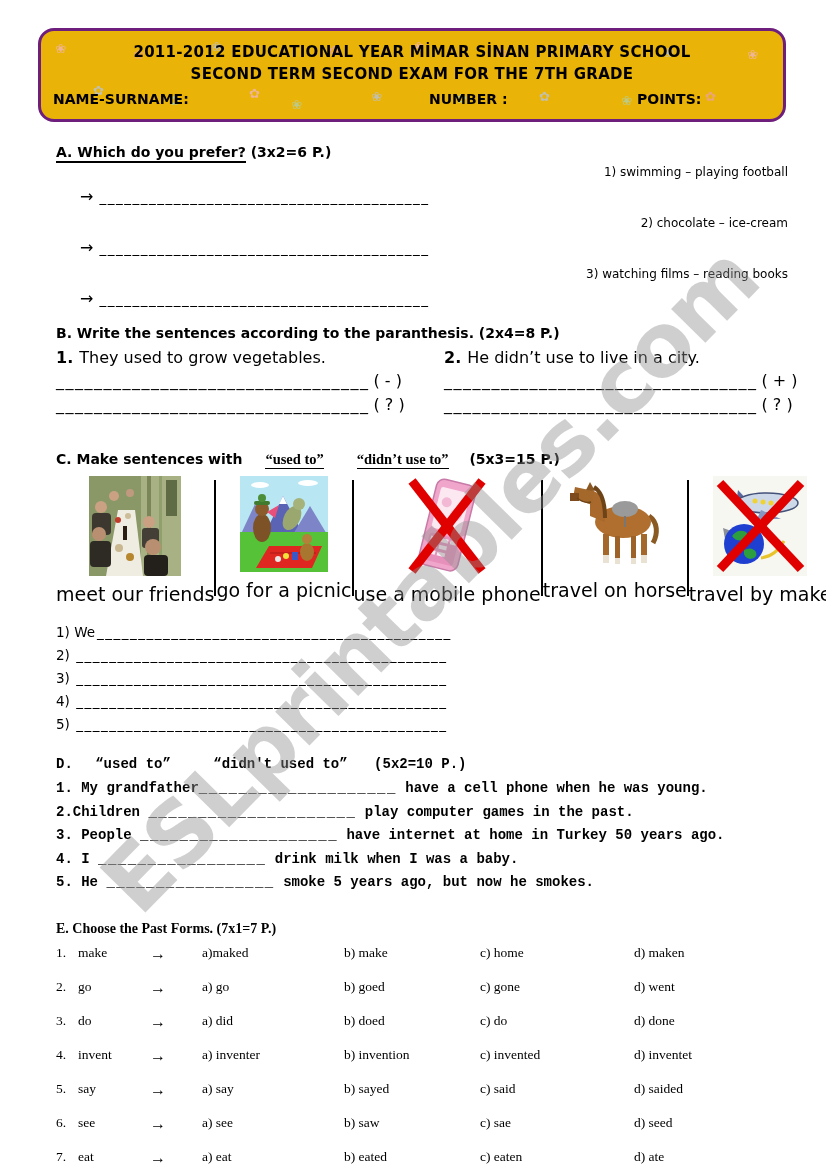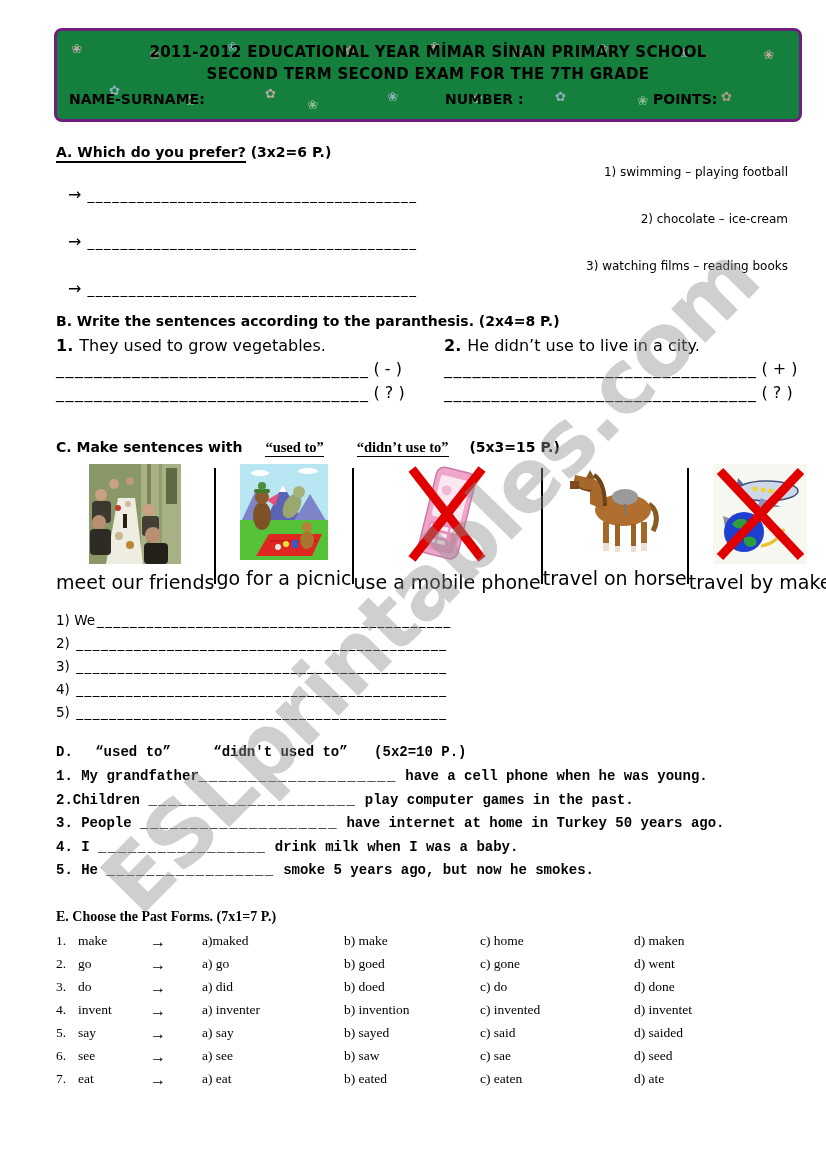"2011-2012 EDUCATIONAL YEAR MİMAR SİNAN" .header-box { background: #15803d -> #eab308; border-radius: 8px -> 16px; left: 54px -> 38px }
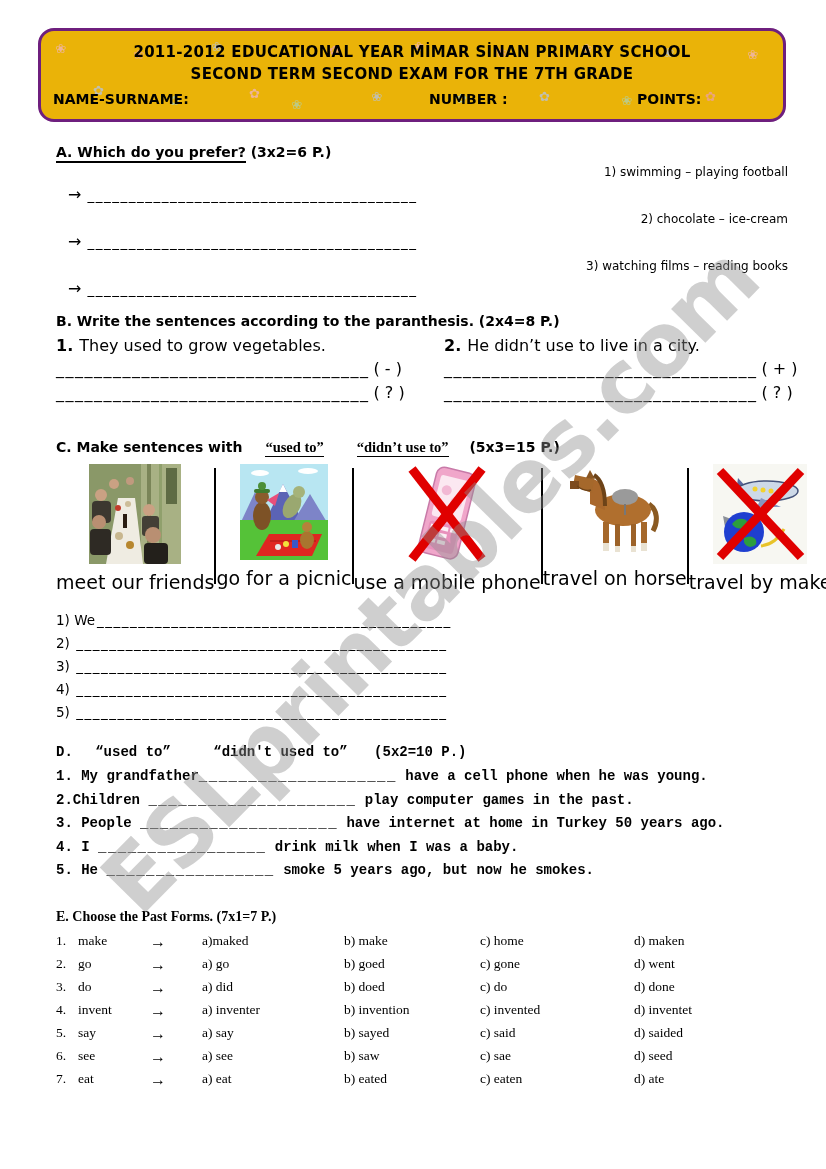"→ ________________________________________" .a-line { line-height: 23px -> 28px; margin-left: 12px -> 24px }
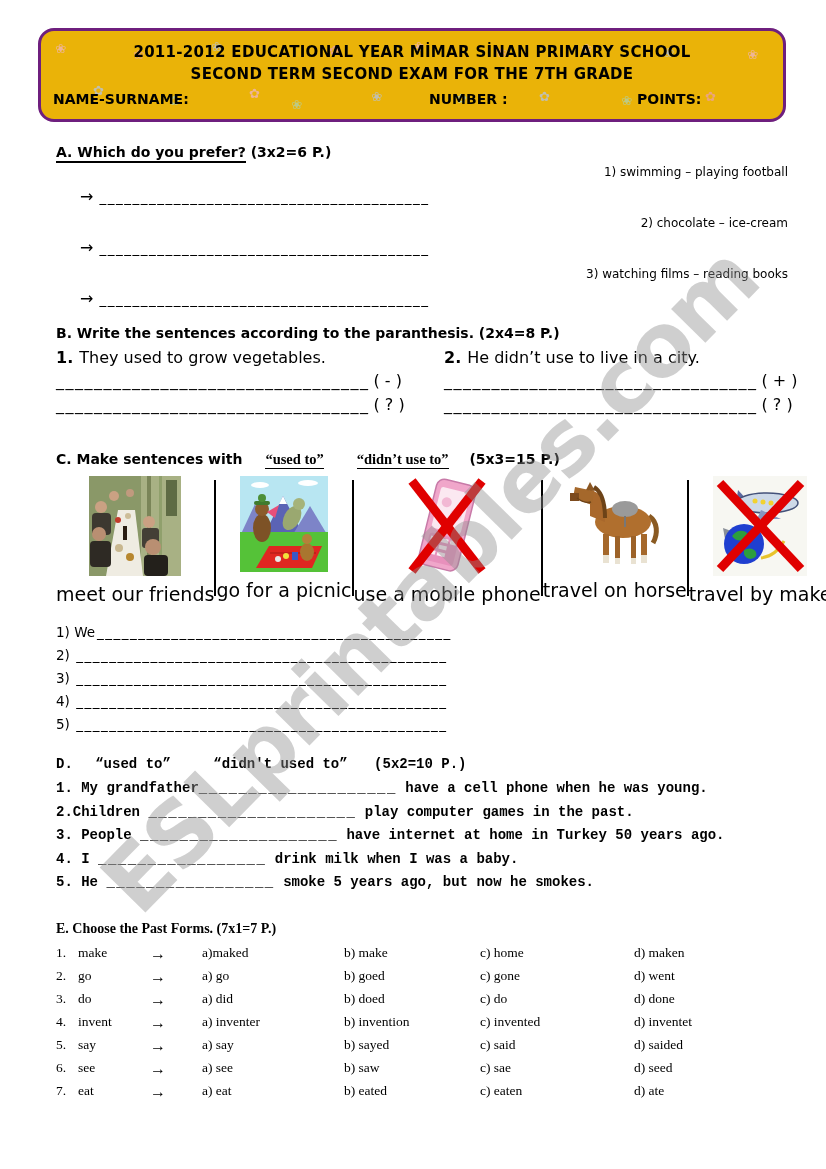"1. make" .e-grid { row-gap: 5px -> 16px }
